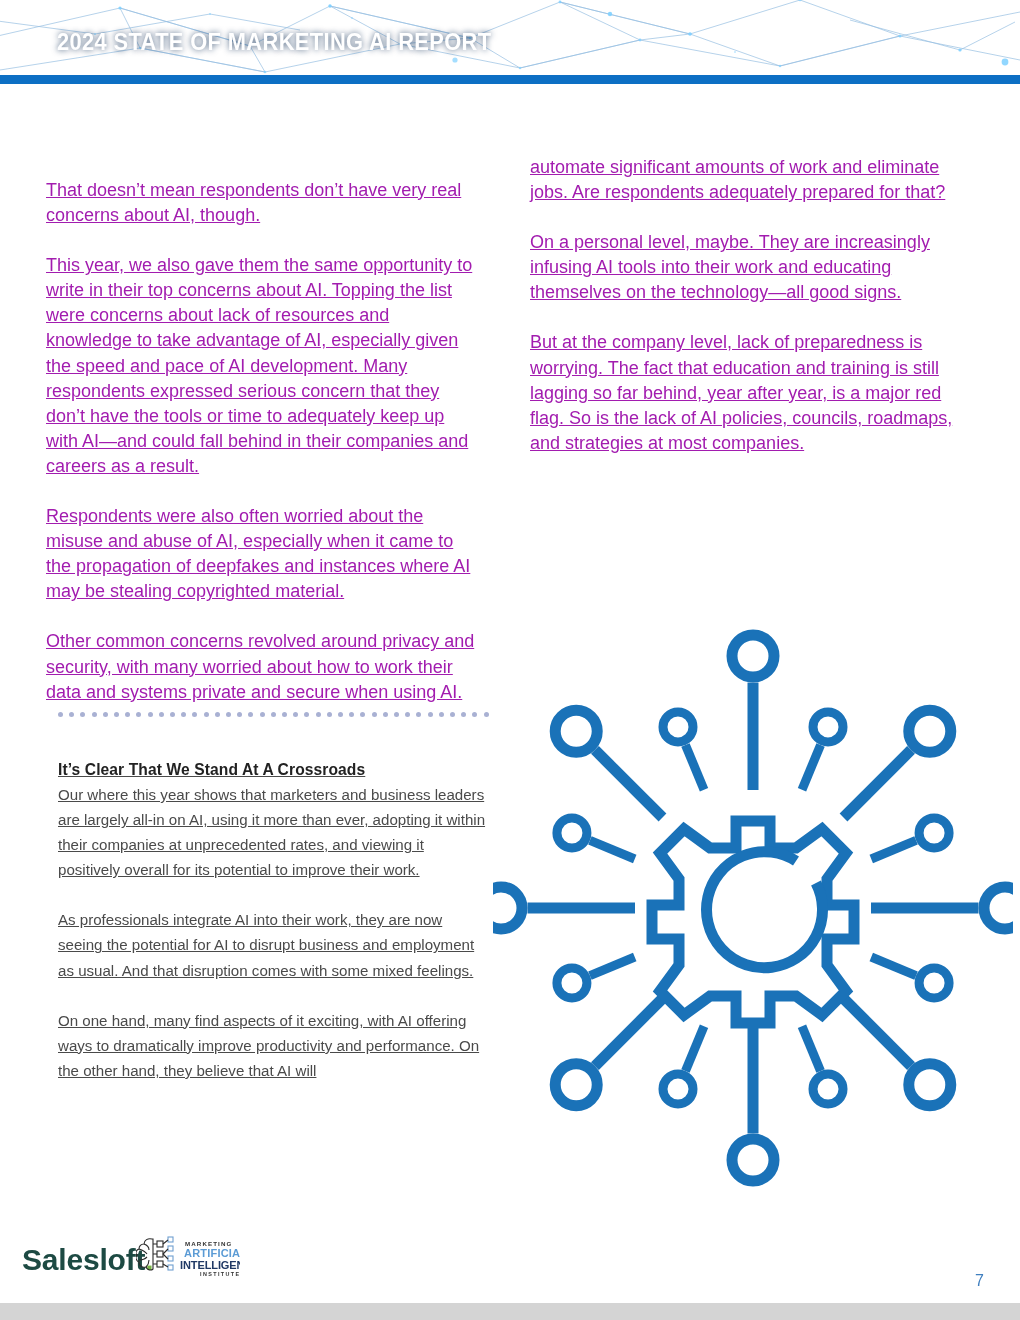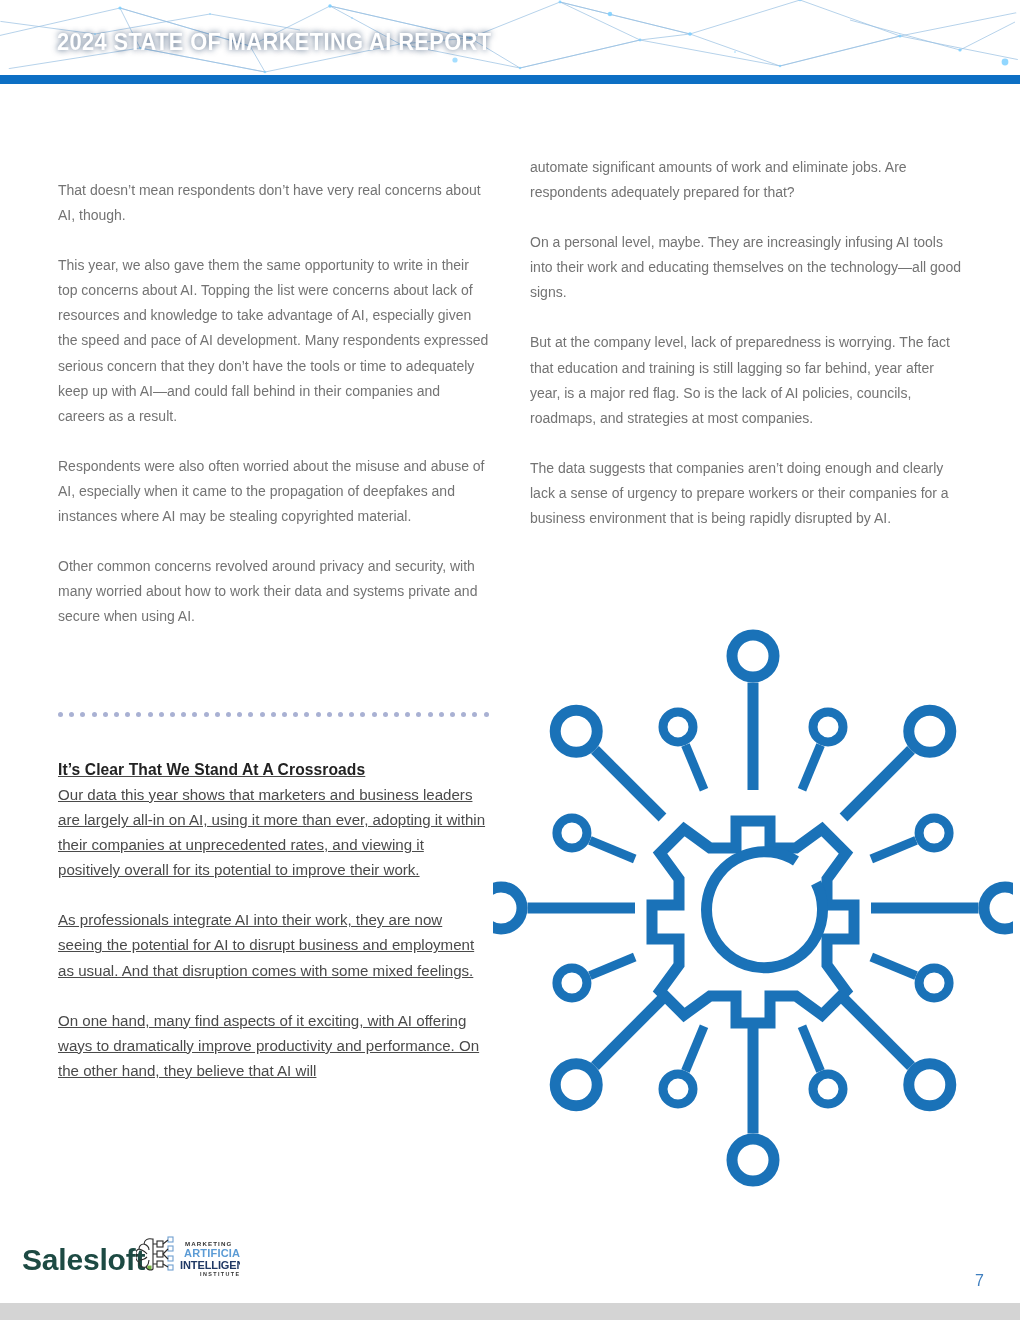"2024 STATE OF MARKETING AI" .header { border-radius: 26px -> none }
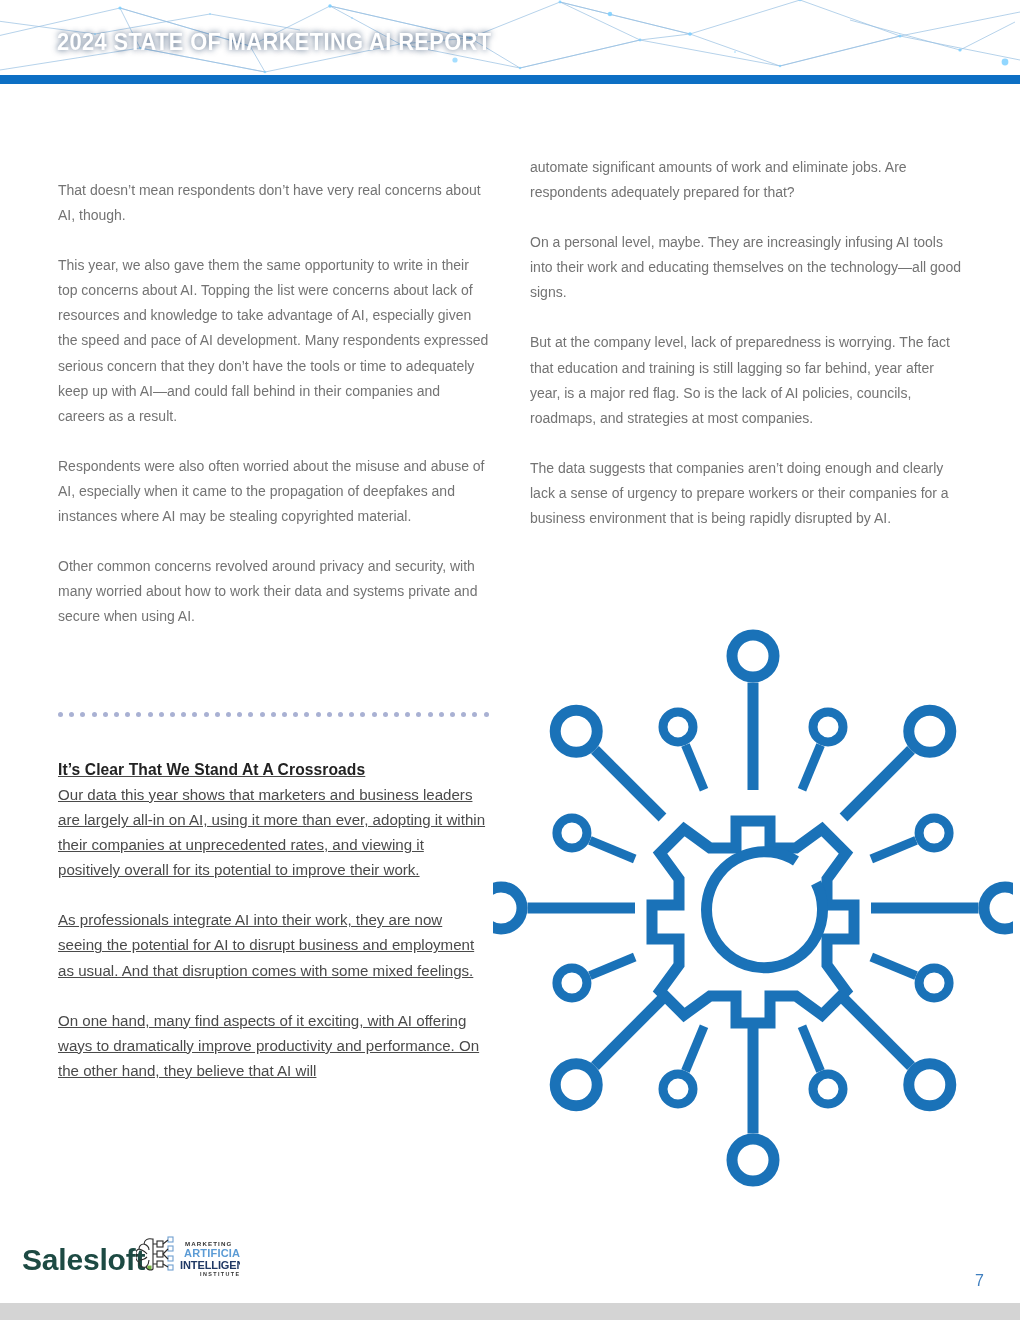"automate significant amounts of work" .col { color: #737373 -> #a21caf; font-size: 14px -> 18px; text-decoration: none -> underline }
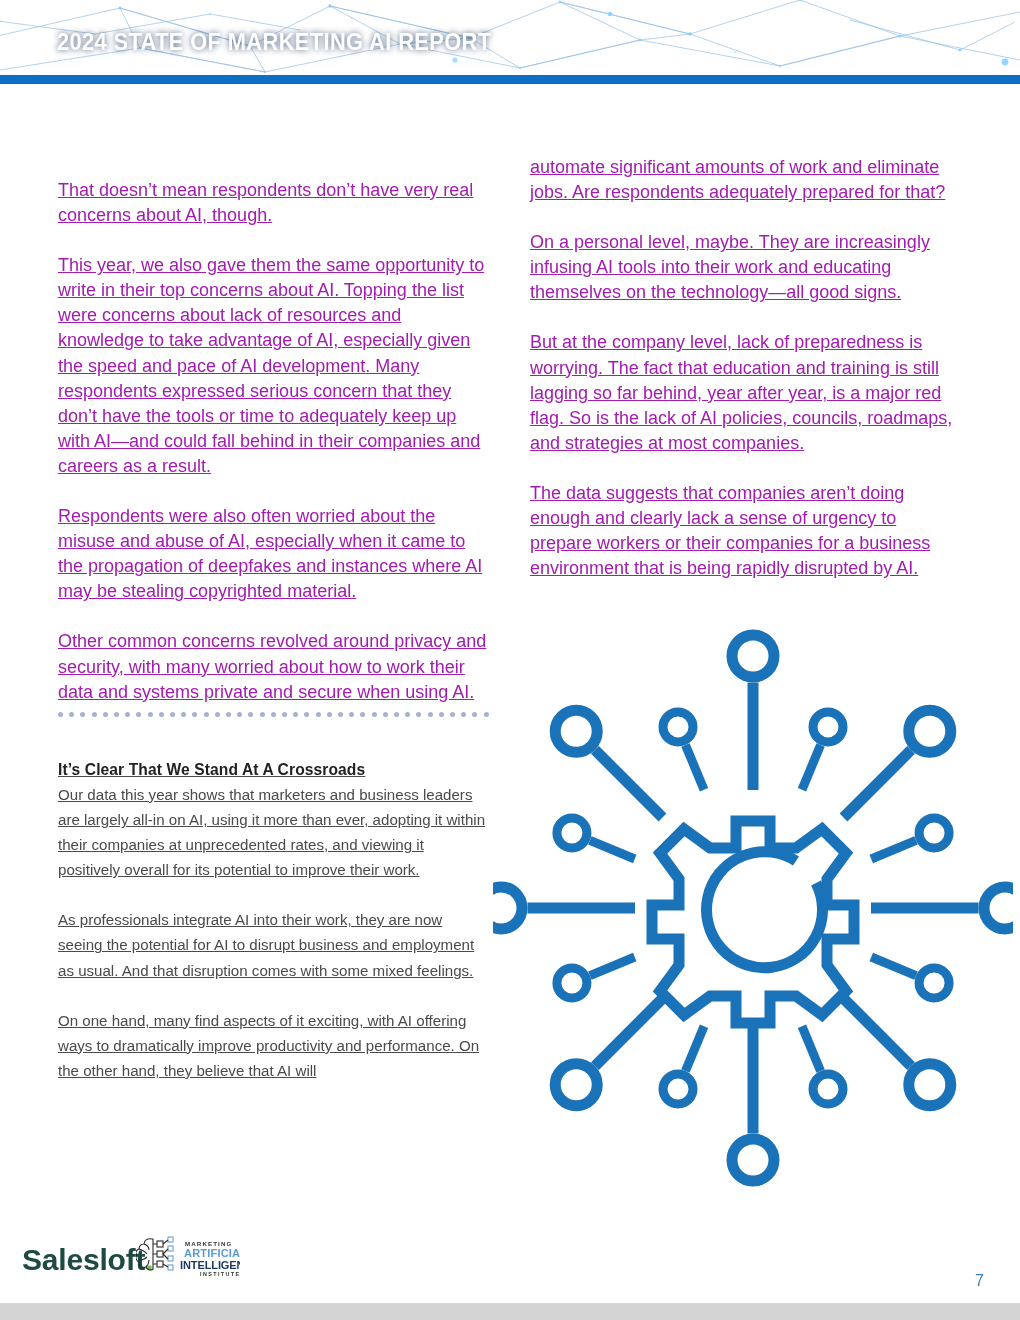"That doesn’t mean respondents don’t" .col-left { left: 58px -> 46px }
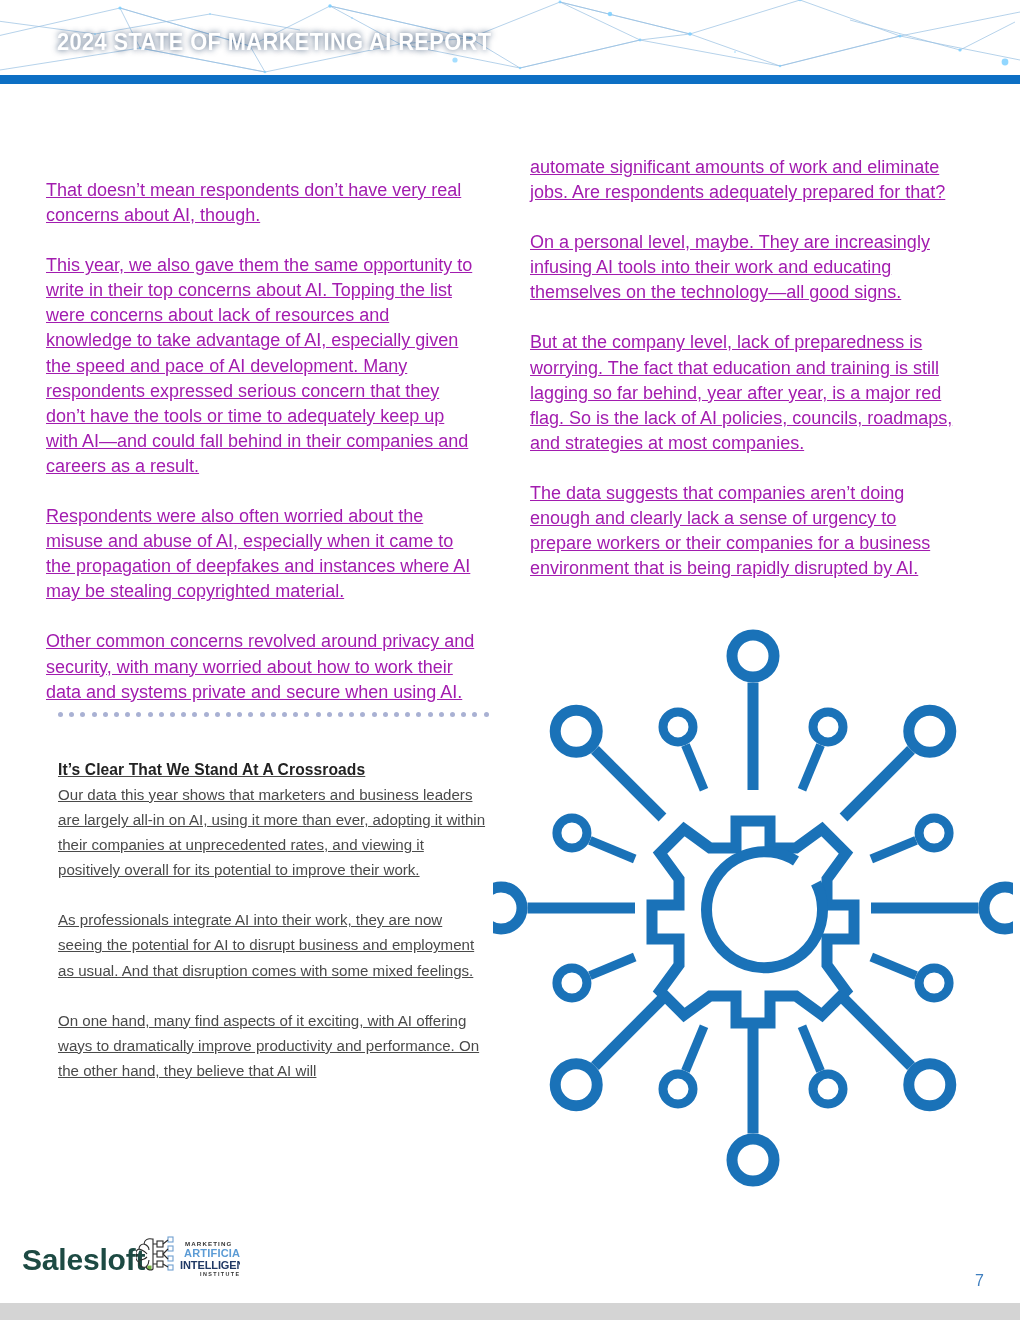"The data suggests that companies" p { html: <p>The data suggests that companies aren’t doing enough and clearly lack a sense of urgency to prepare workers or their companies for a business environment that is being rapidly disrupted by AI.</p> -> none }
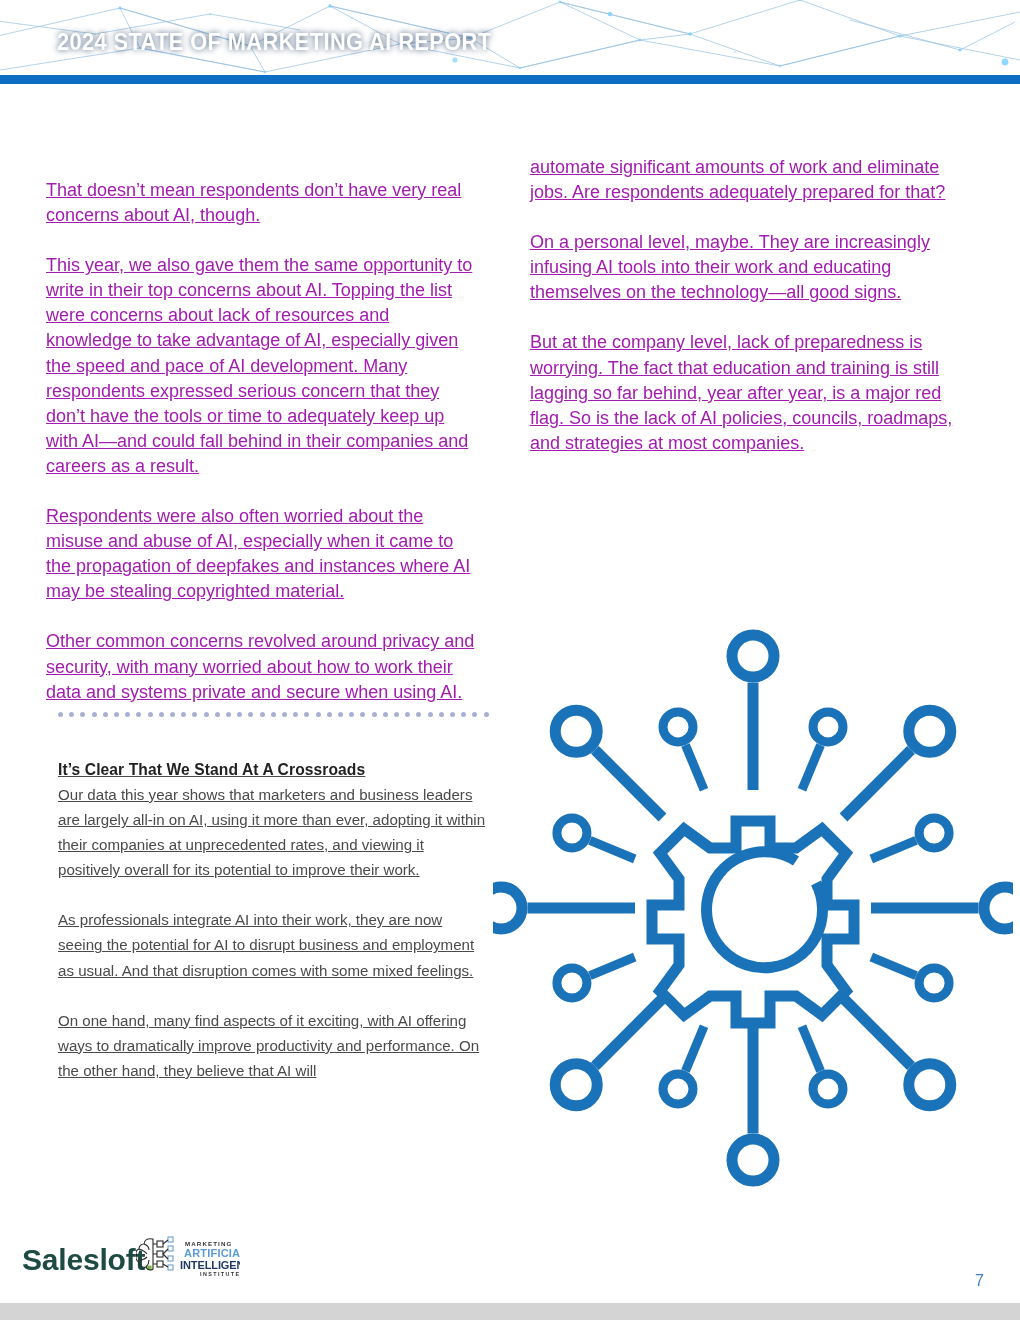"Our data this year shows" p { text: data -> where }
